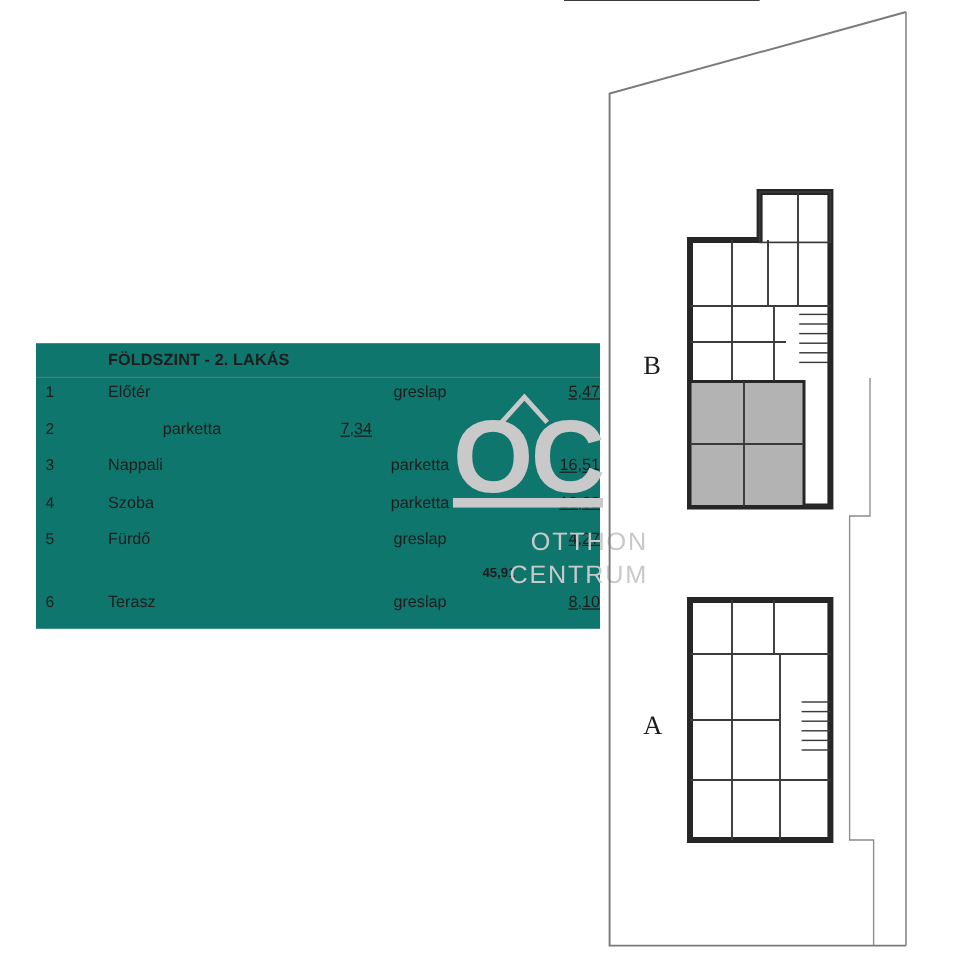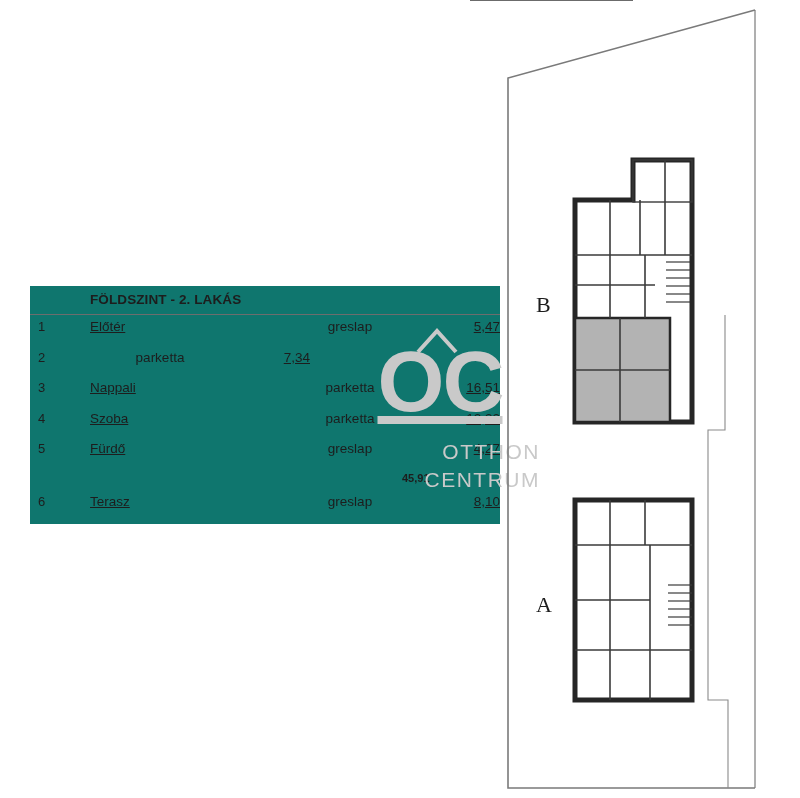"Előtér" .c-name { text-decoration: underline -> none }
